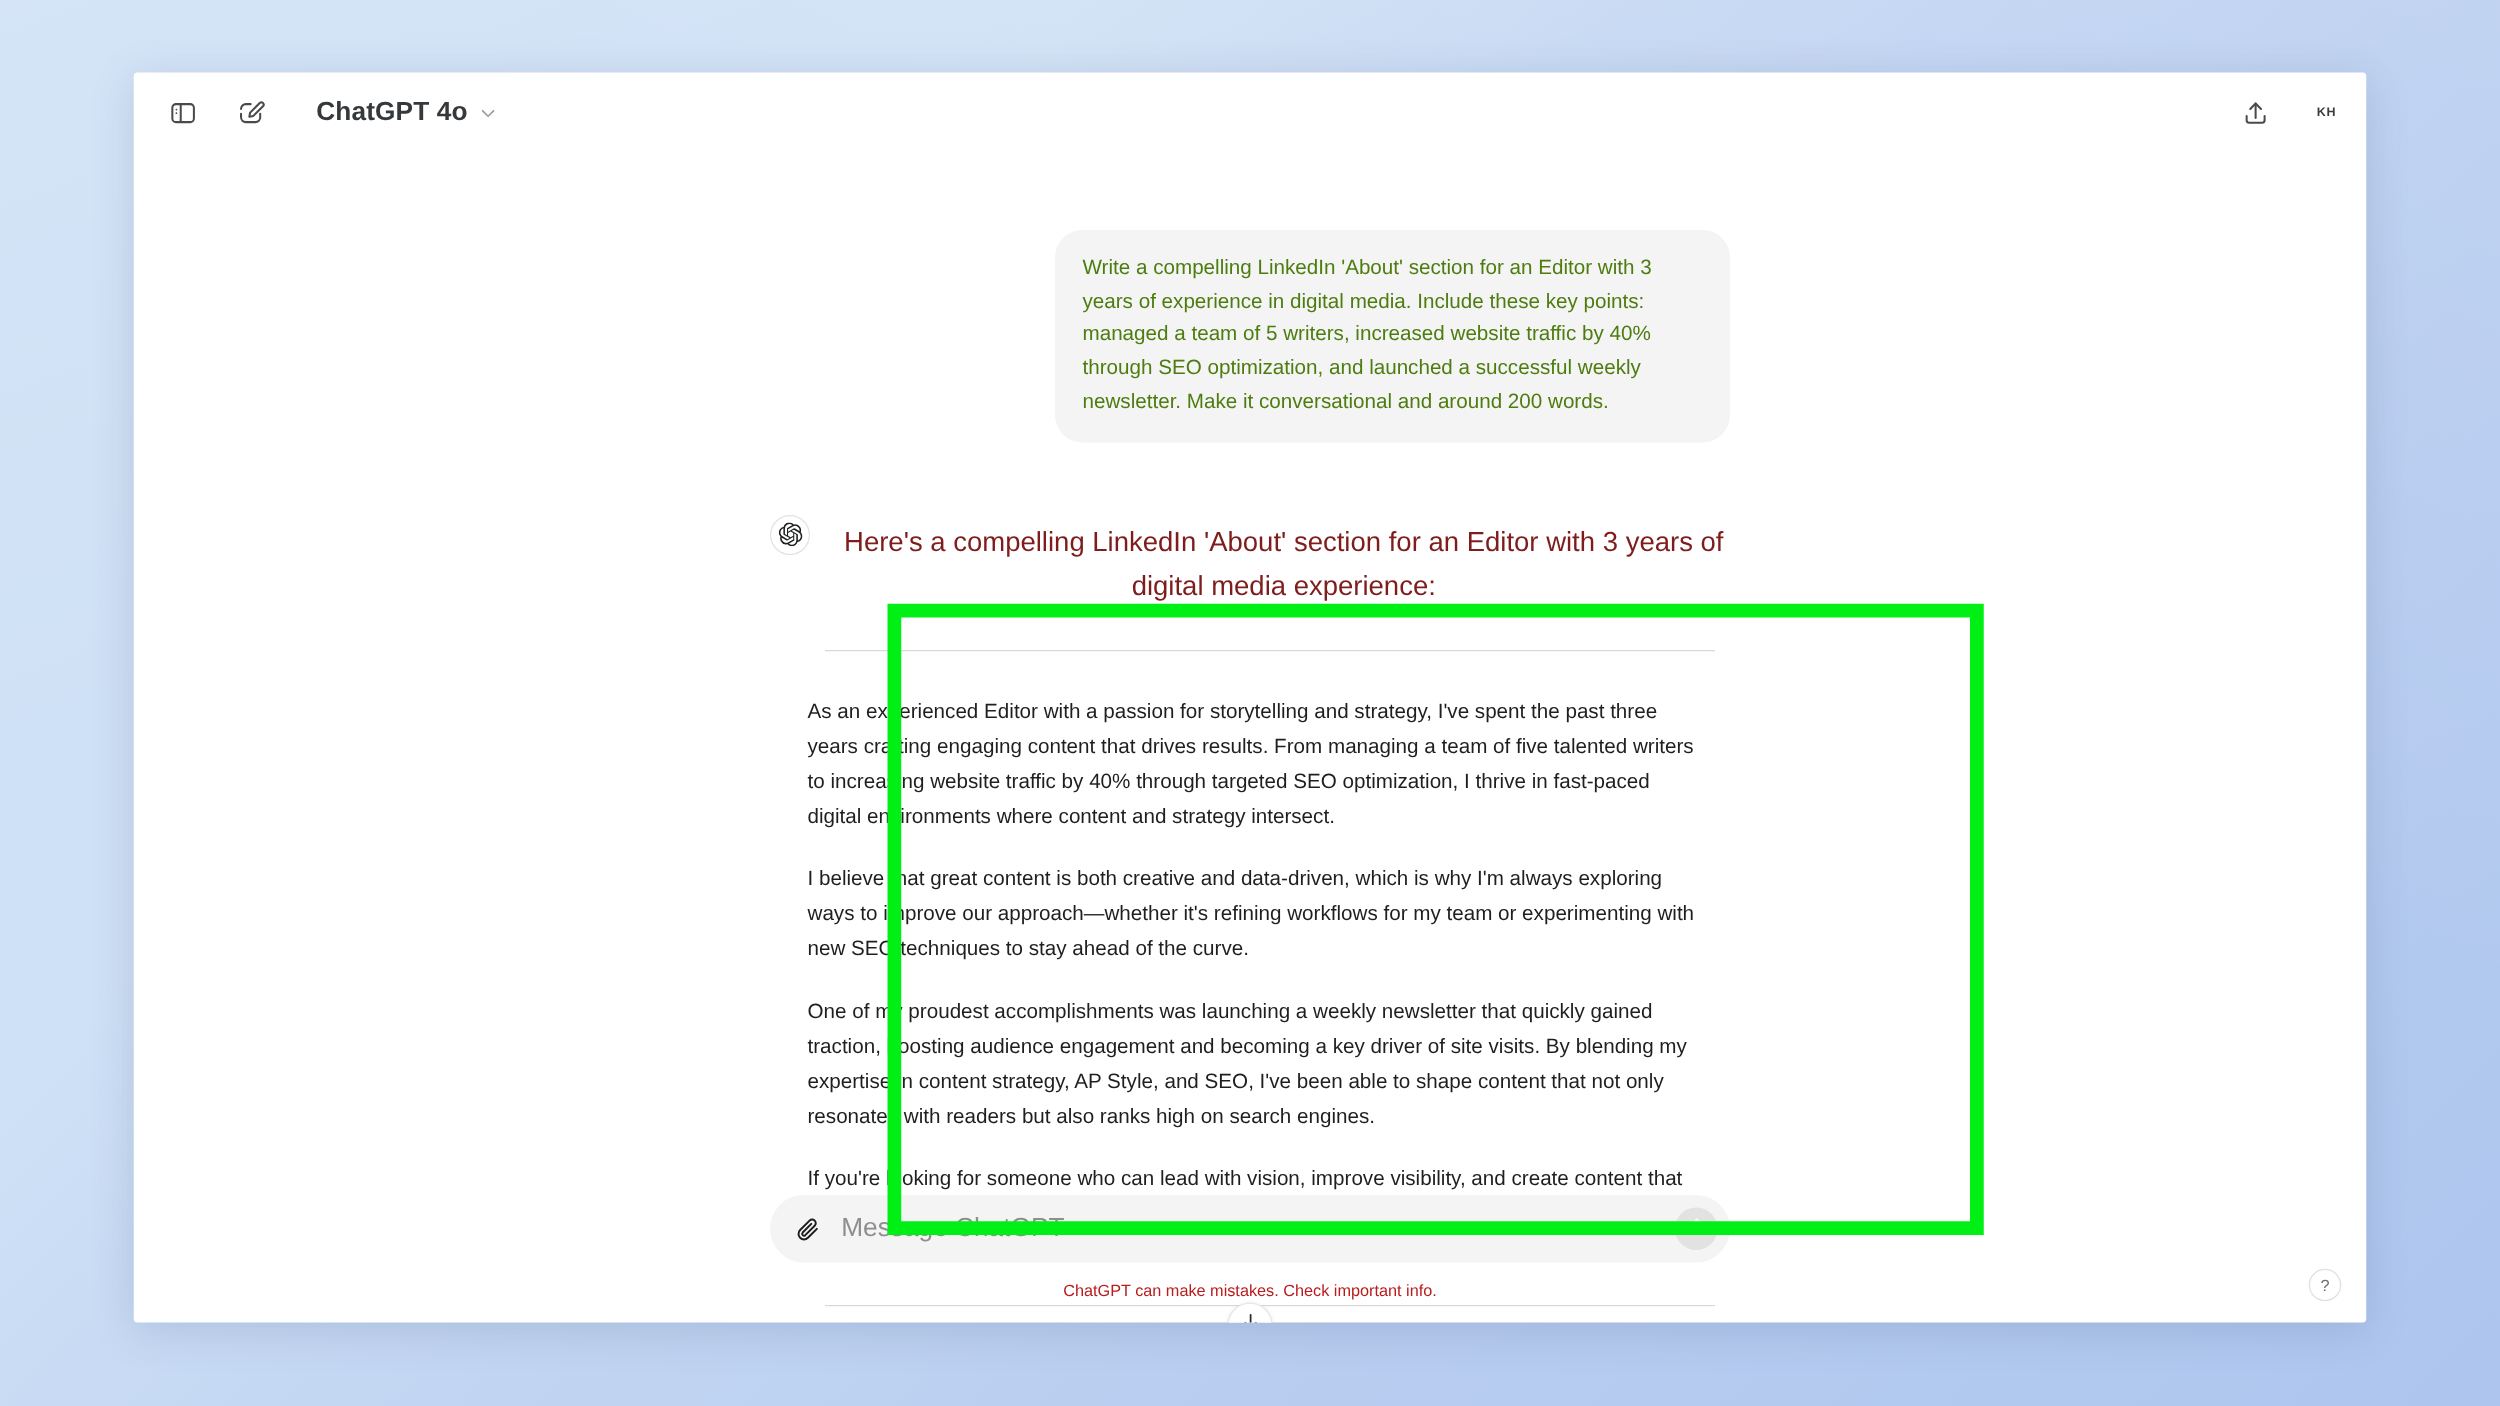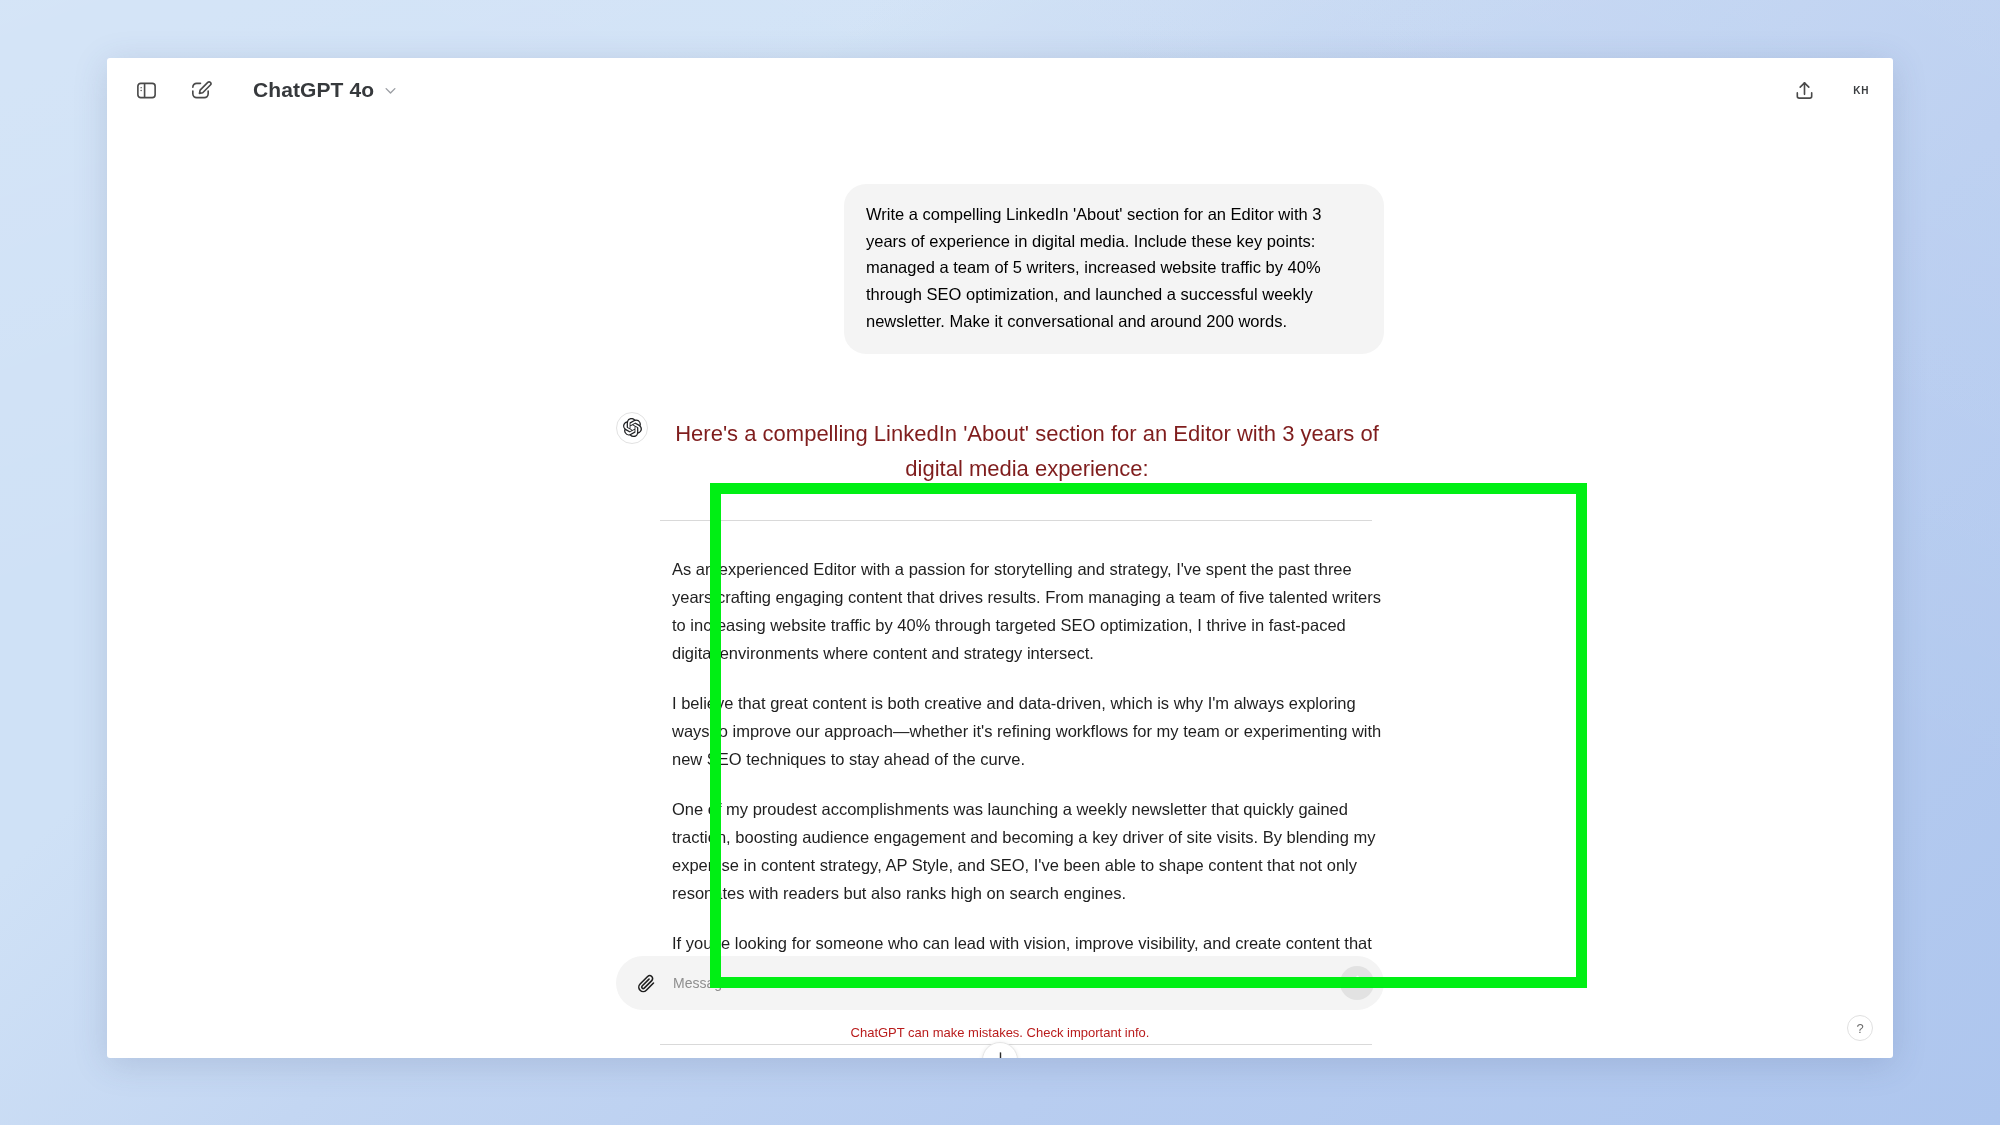"Write a compelling LinkedIn 'About'" .user-bubble { color: #000000 -> #4d7c0f }
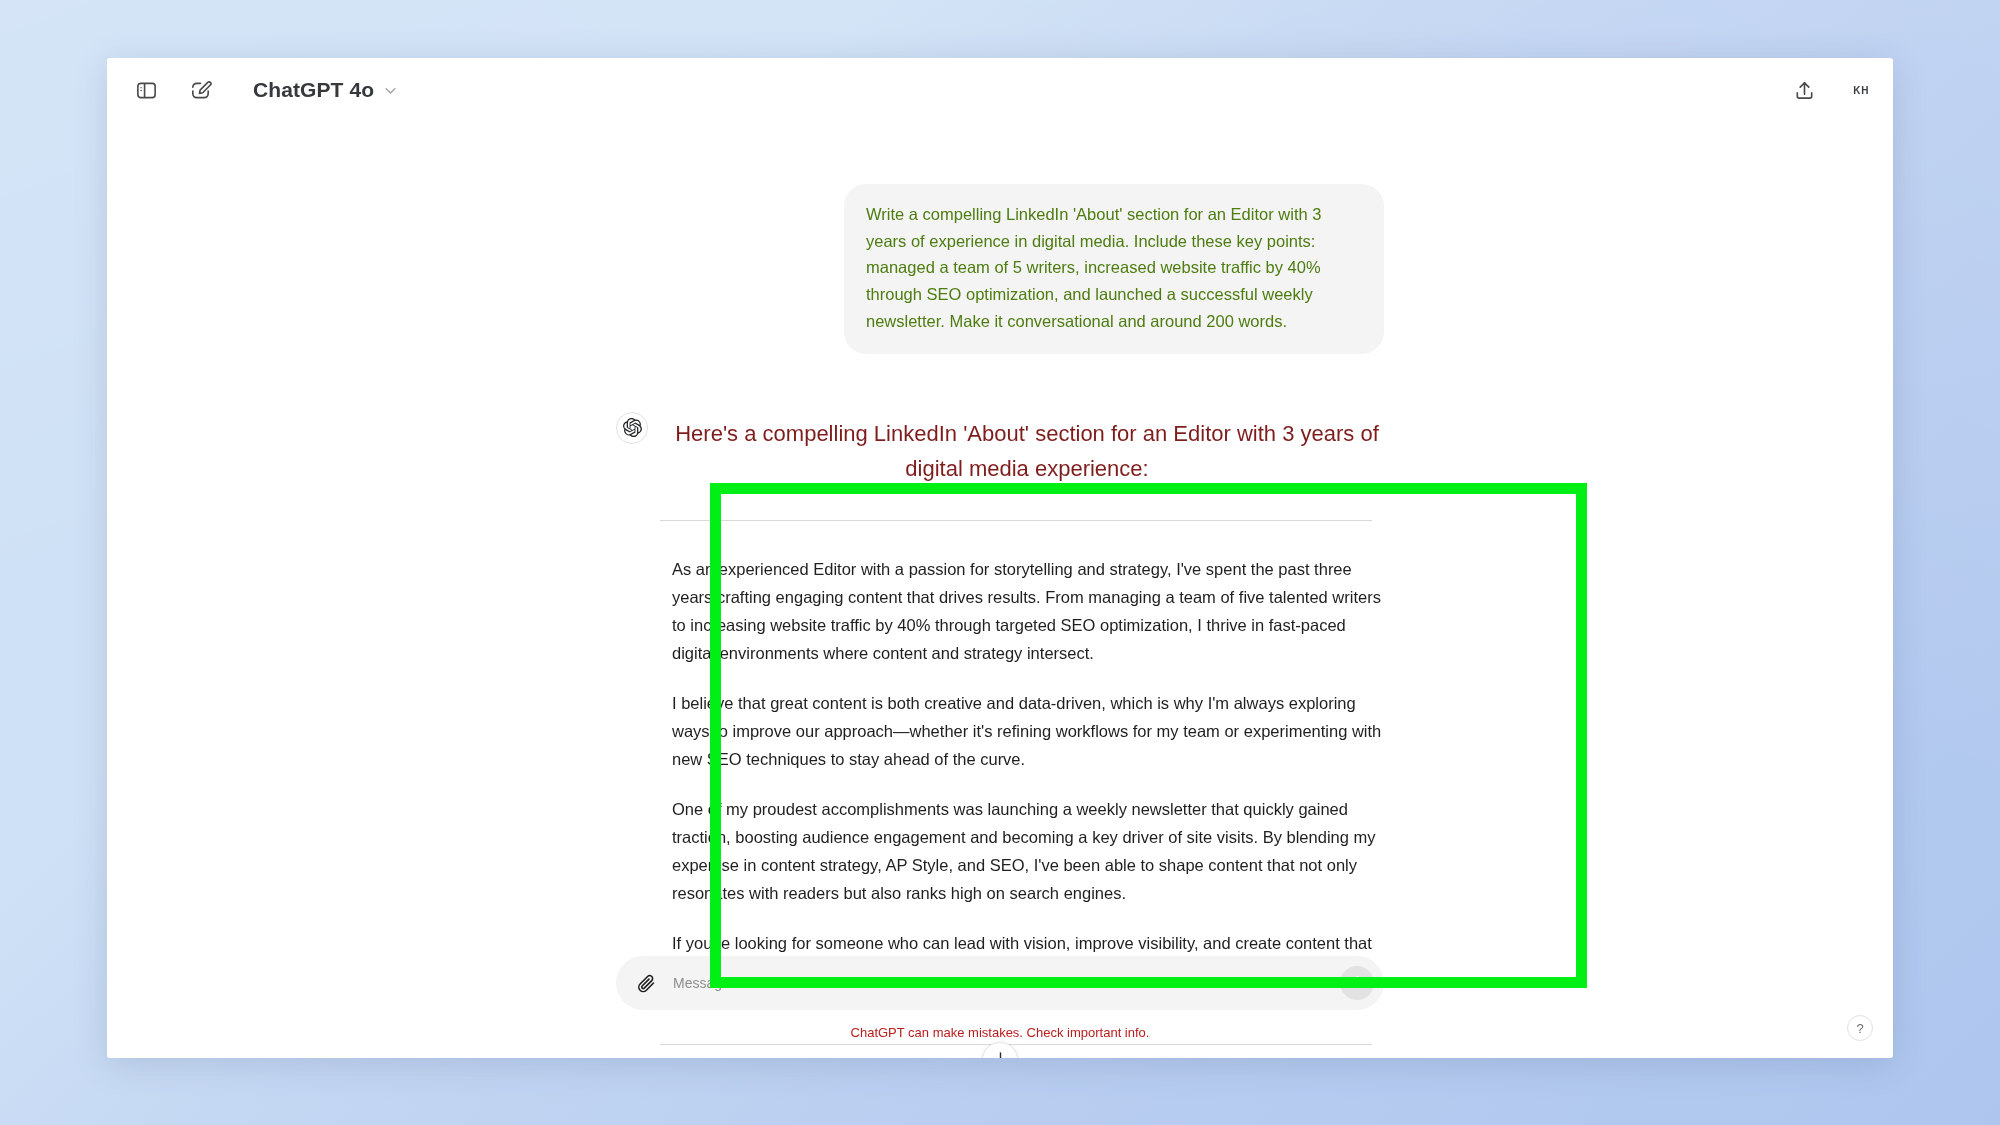"As an experienced Editor with" .answer { margin-left: 56px -> 30px }
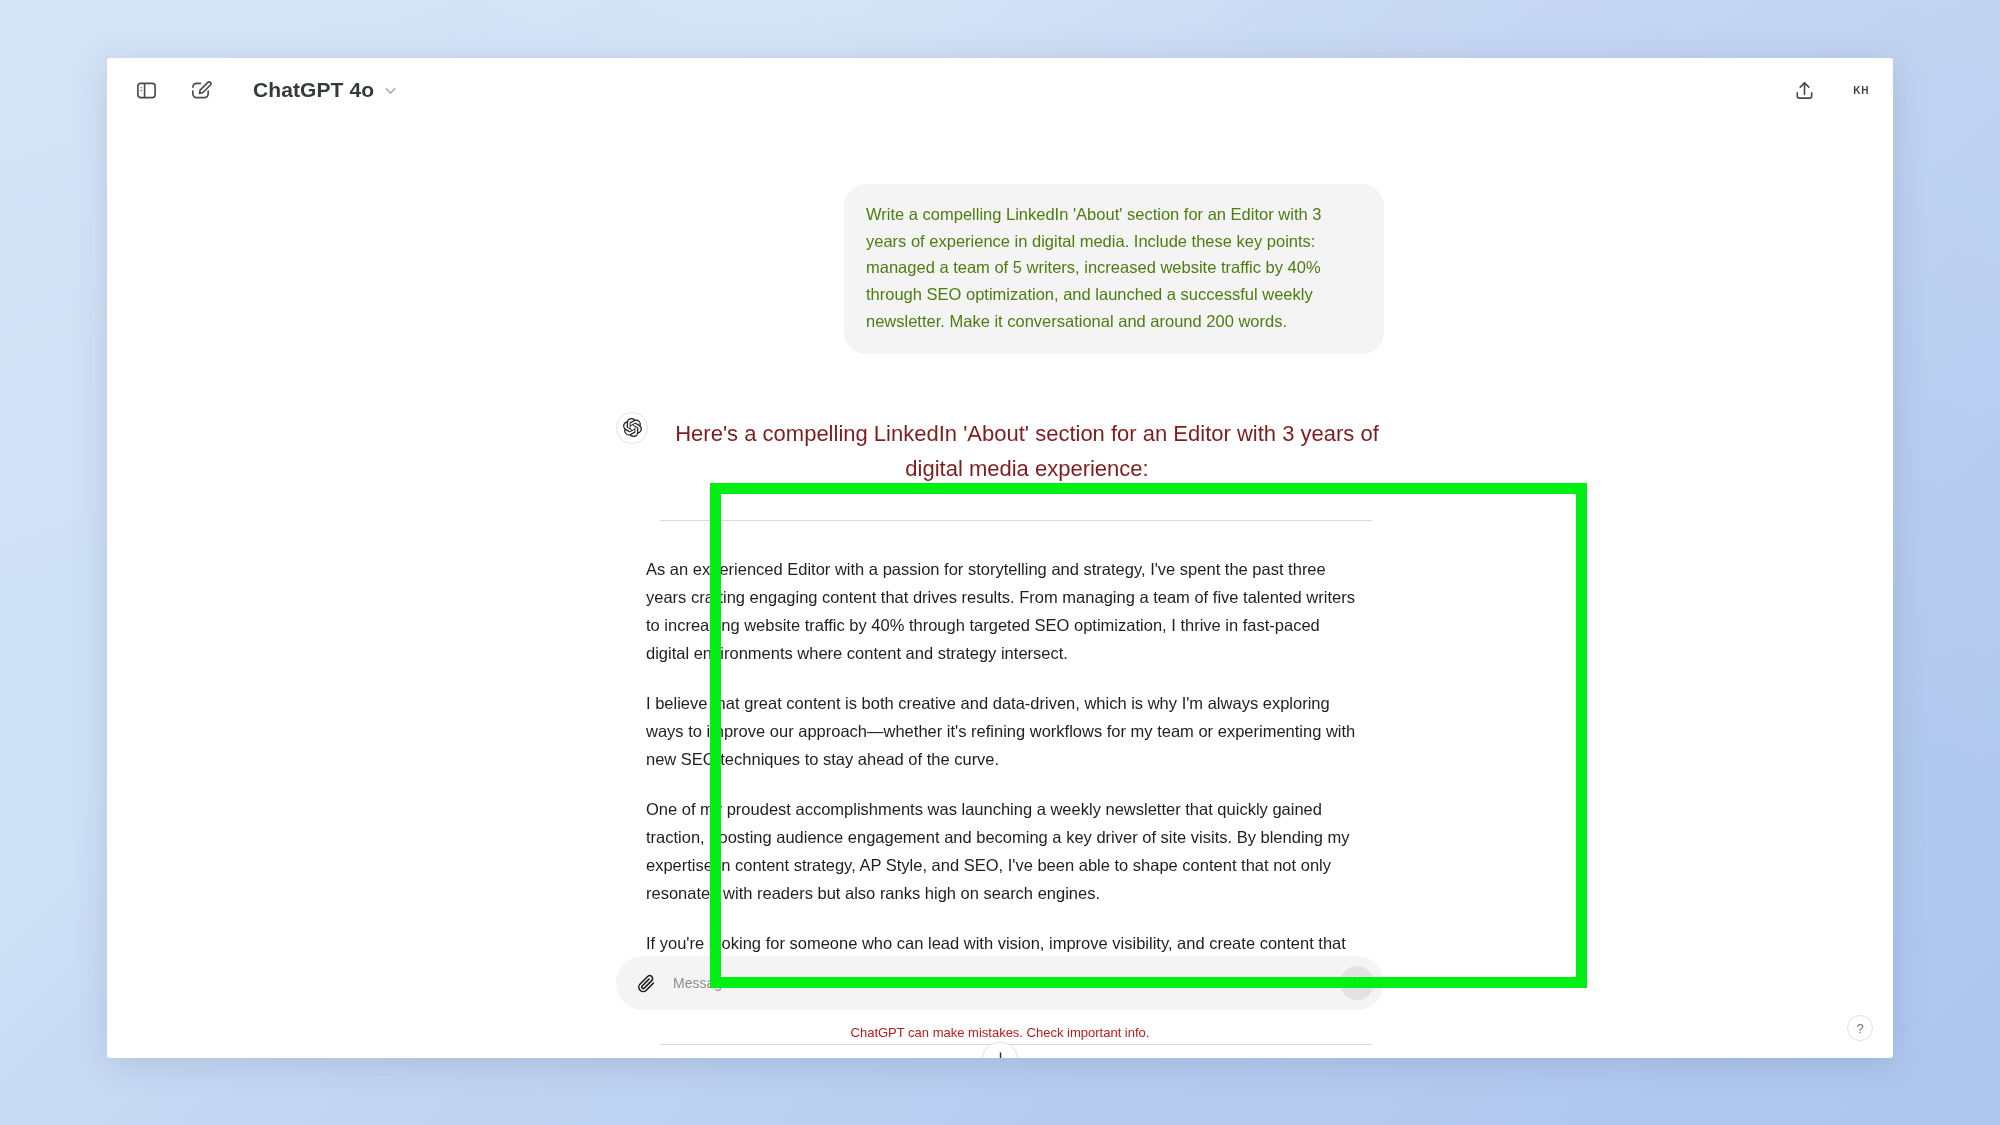"Message ChatGPT" .composer-input { font-size: 14px -> 21px }
